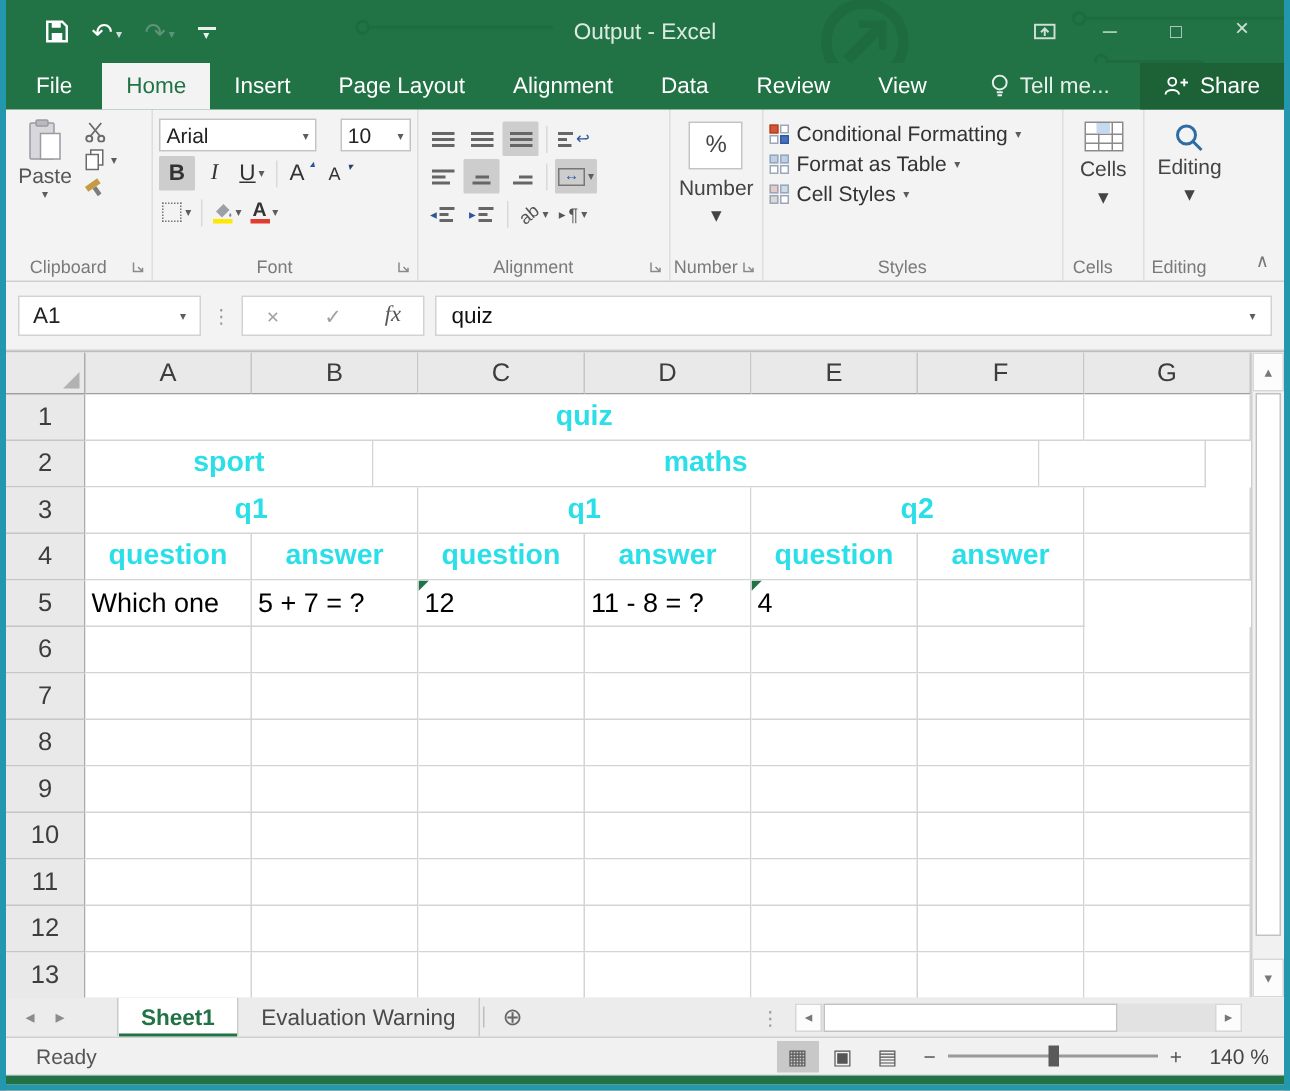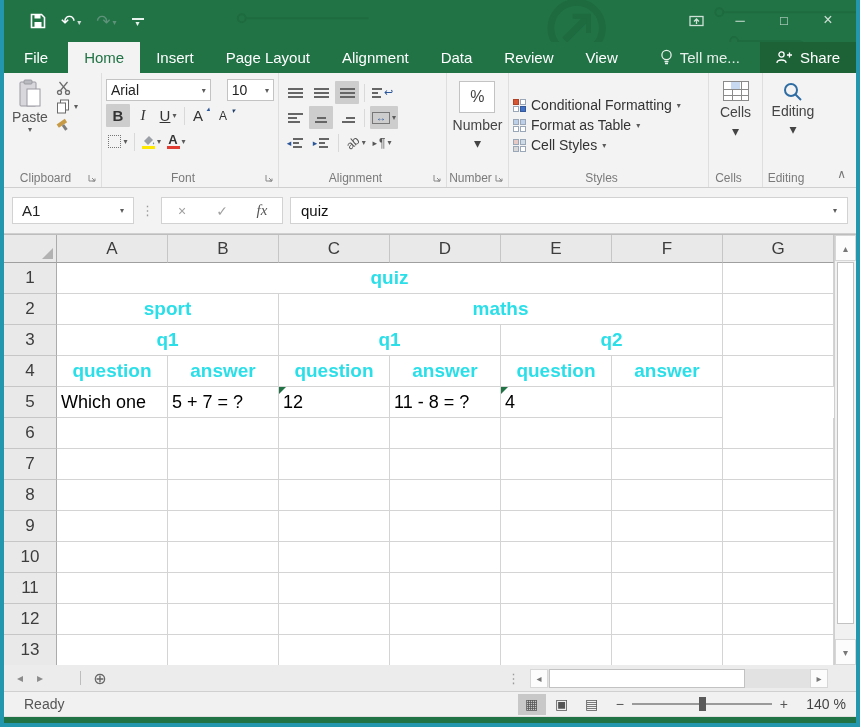"Output - Excel" div.title { html: none -> <div>Output - Excel</div> }
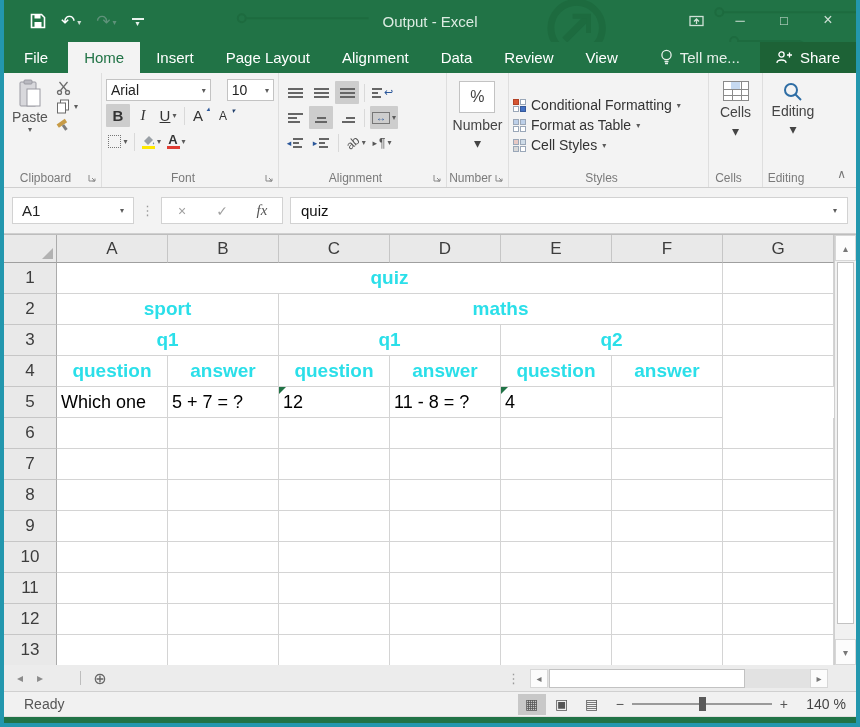"Conditional Formatting" .g-styles { padding-top: 24px -> 8px }
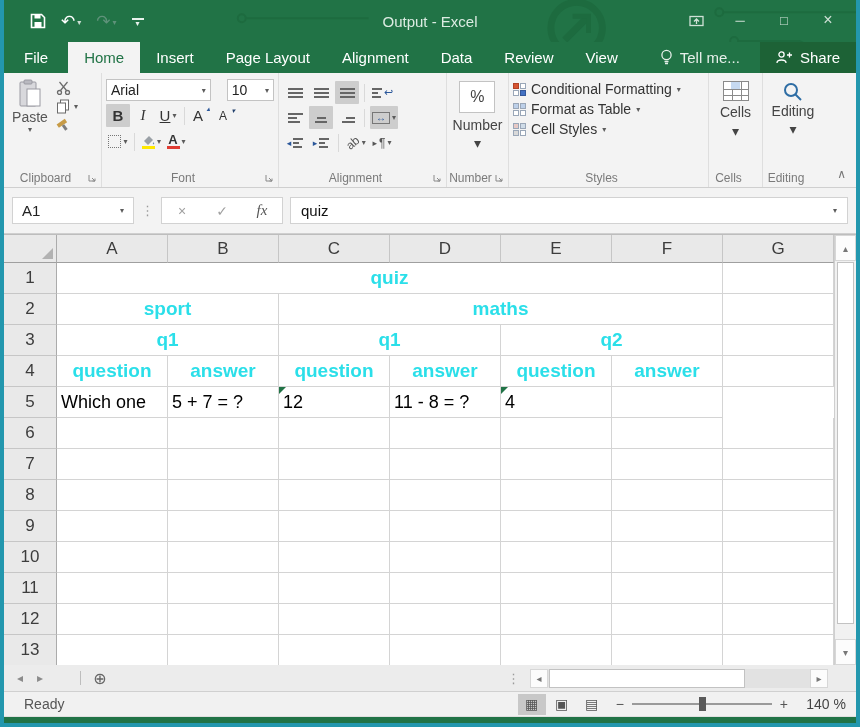"sport" div.cell { width: 222px -> 192px }
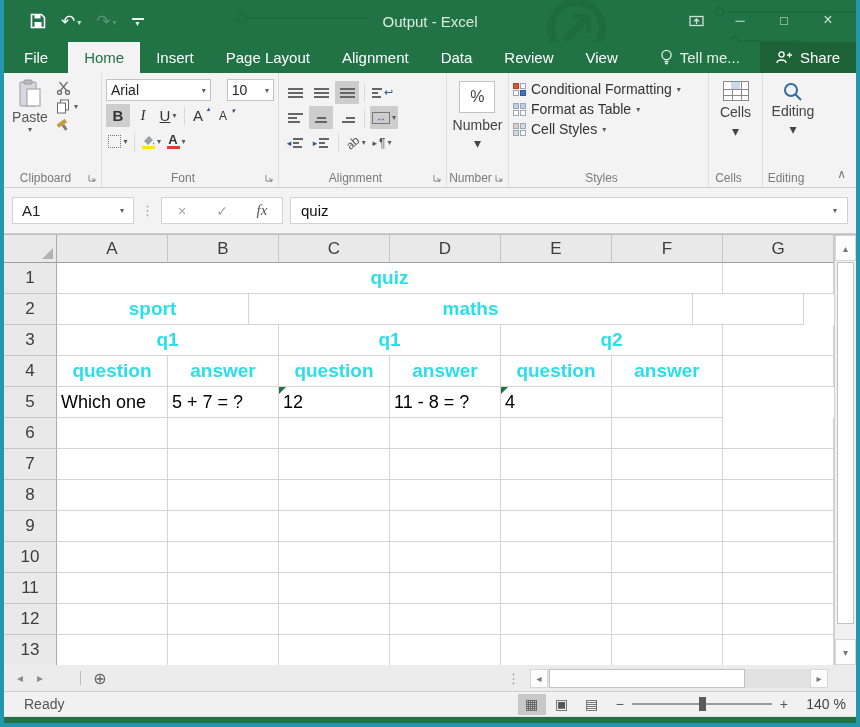"Sheet1" div { html: none -> <div> <div>Sheet1</div> <div>Evaluation Warning</div> </div> }
